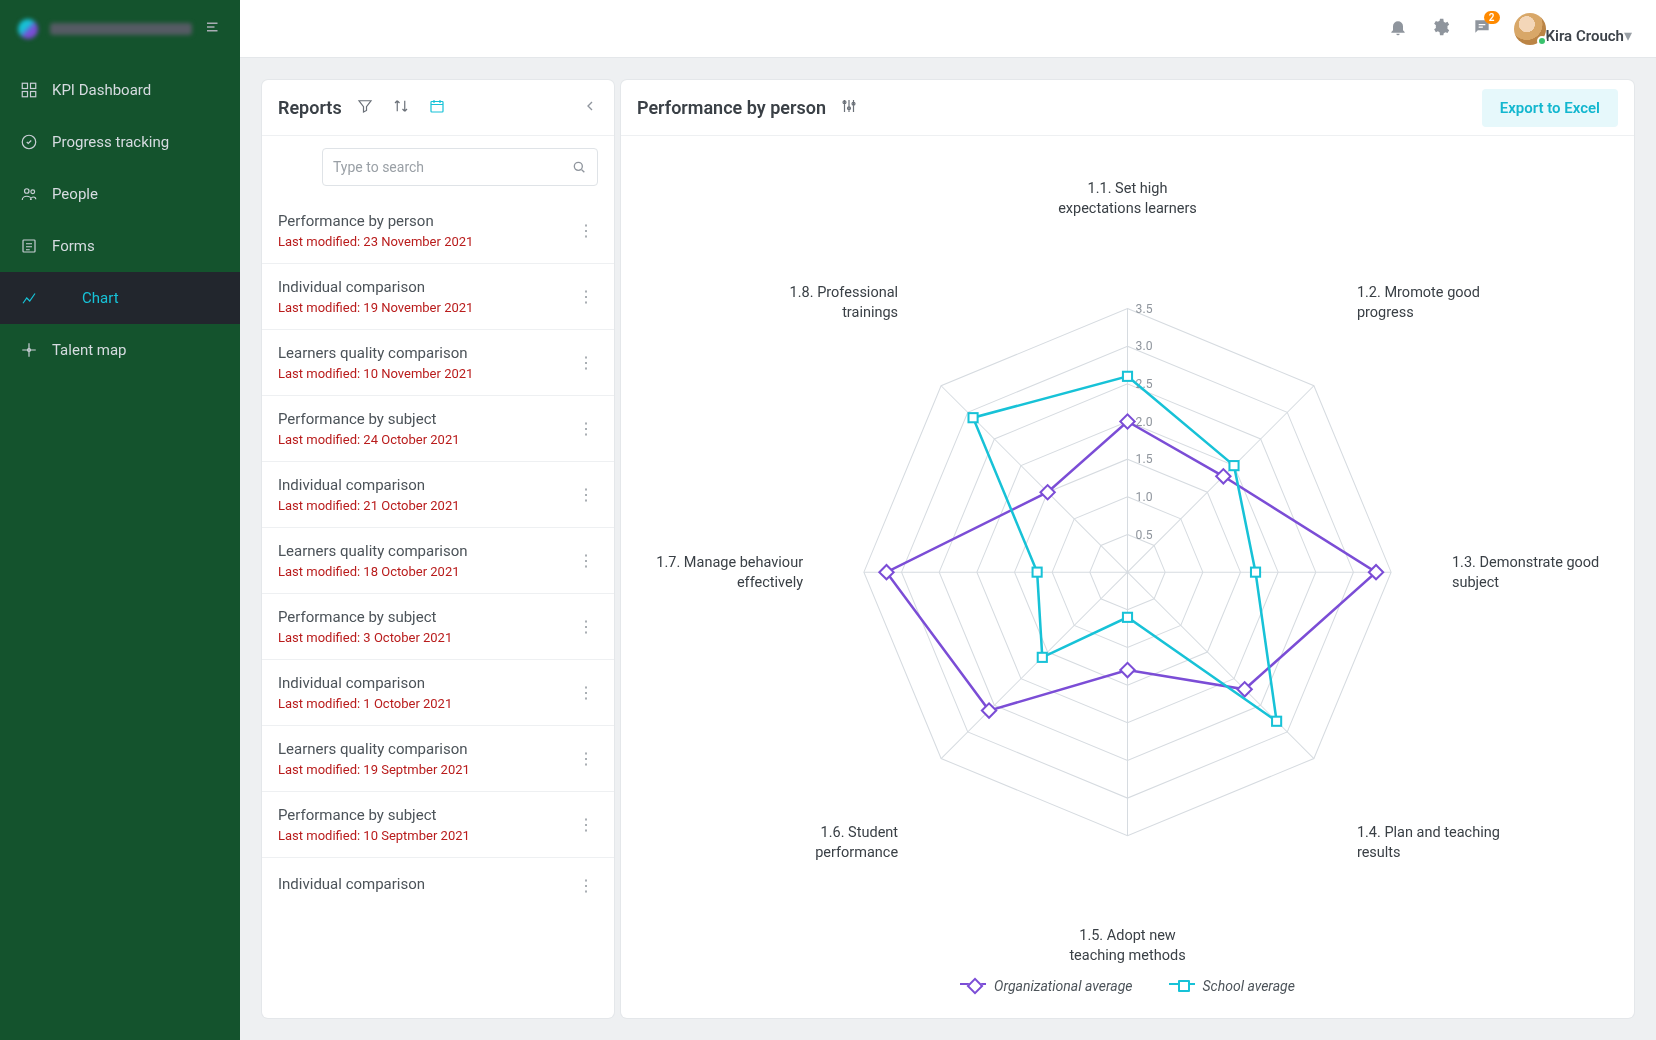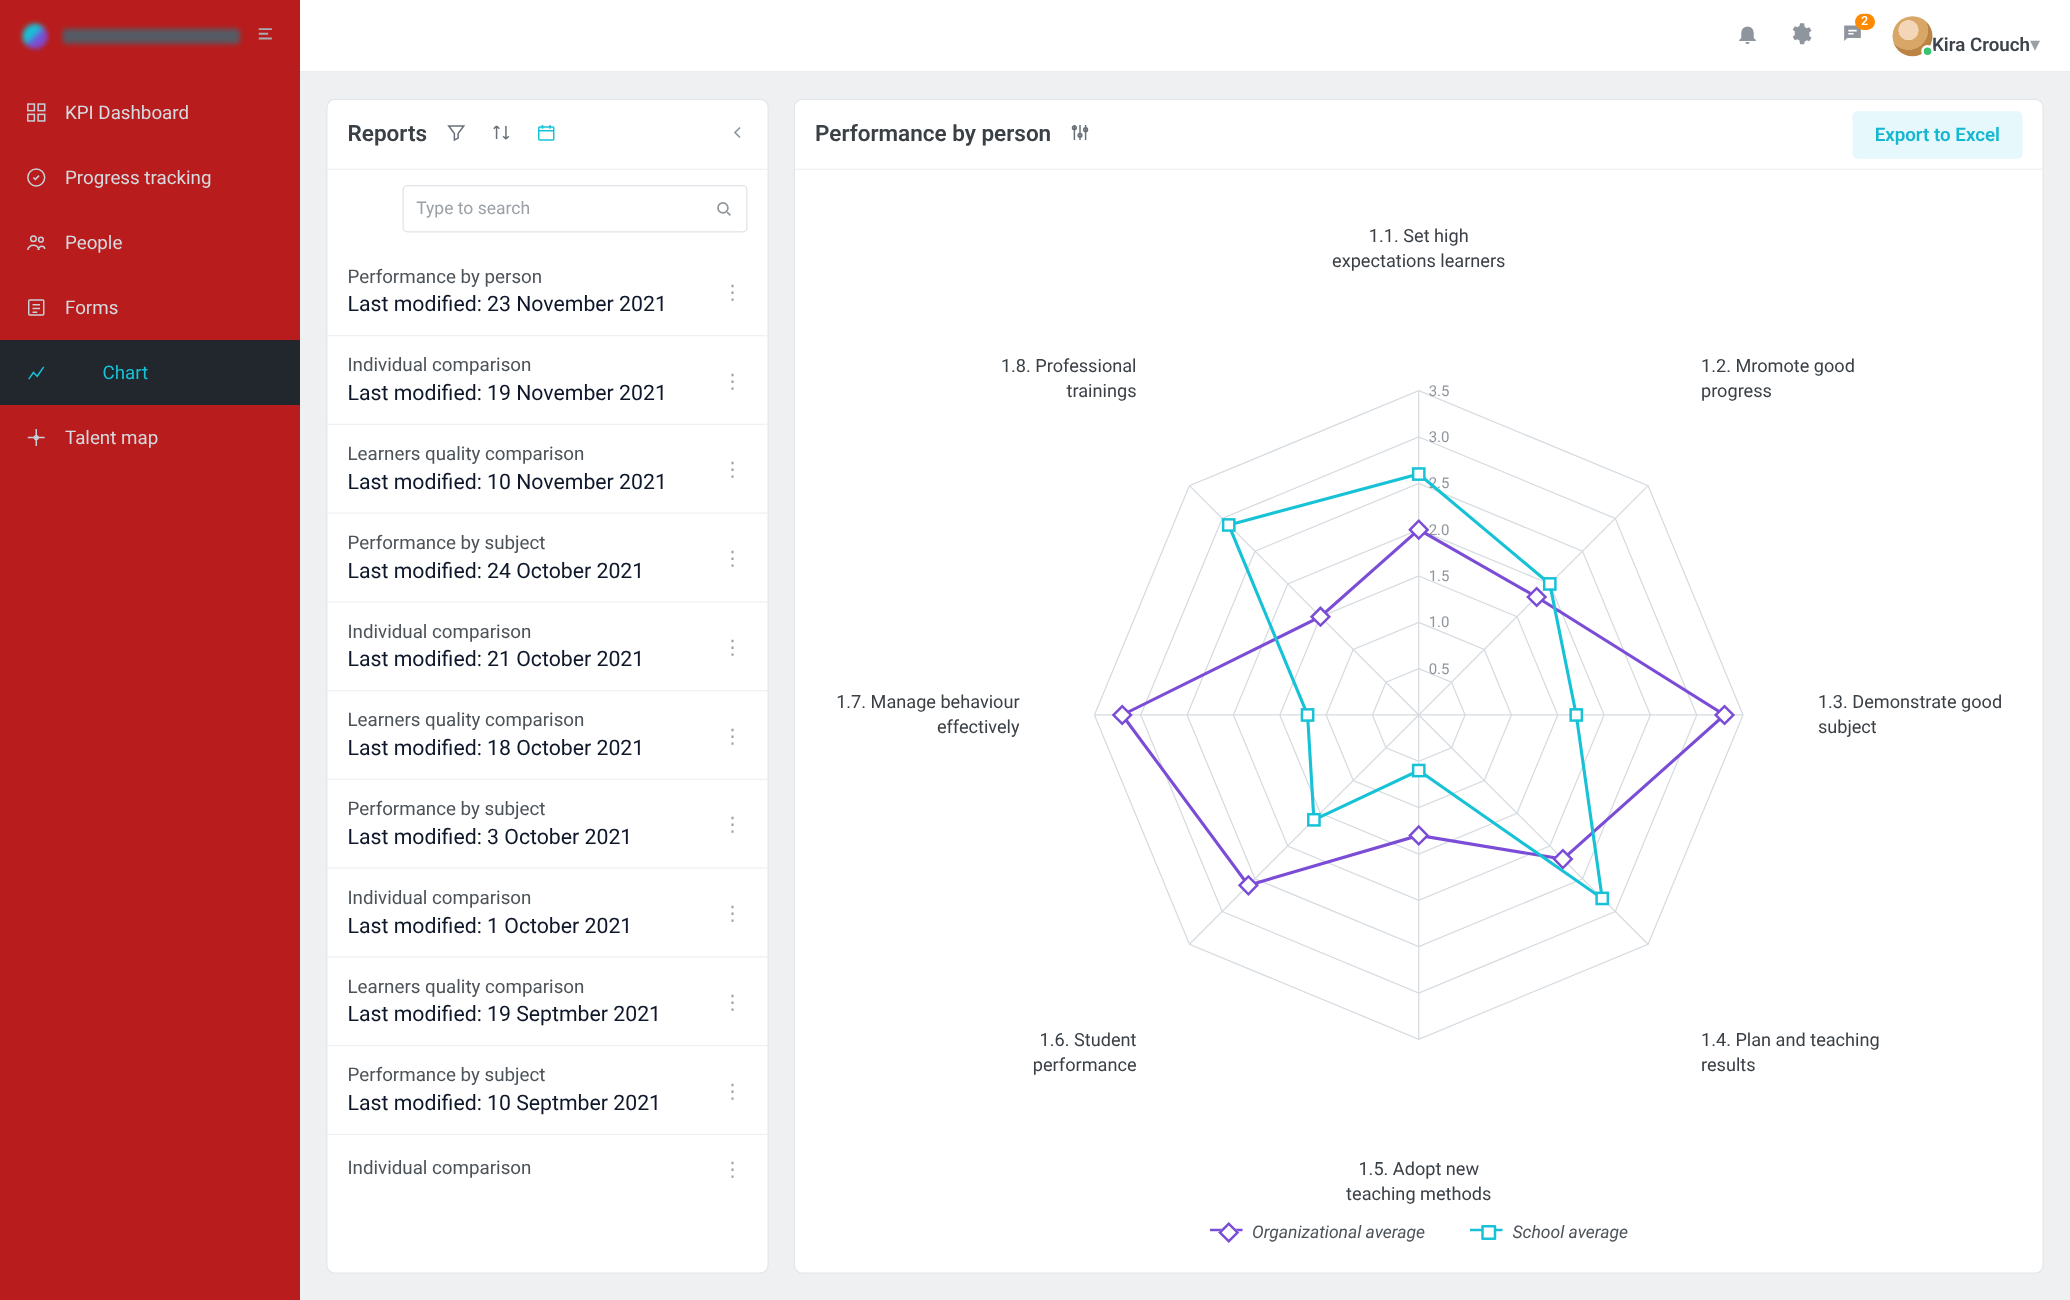"KPI Dashboard" .sidebar { background: #b91c1c -> #14532d }
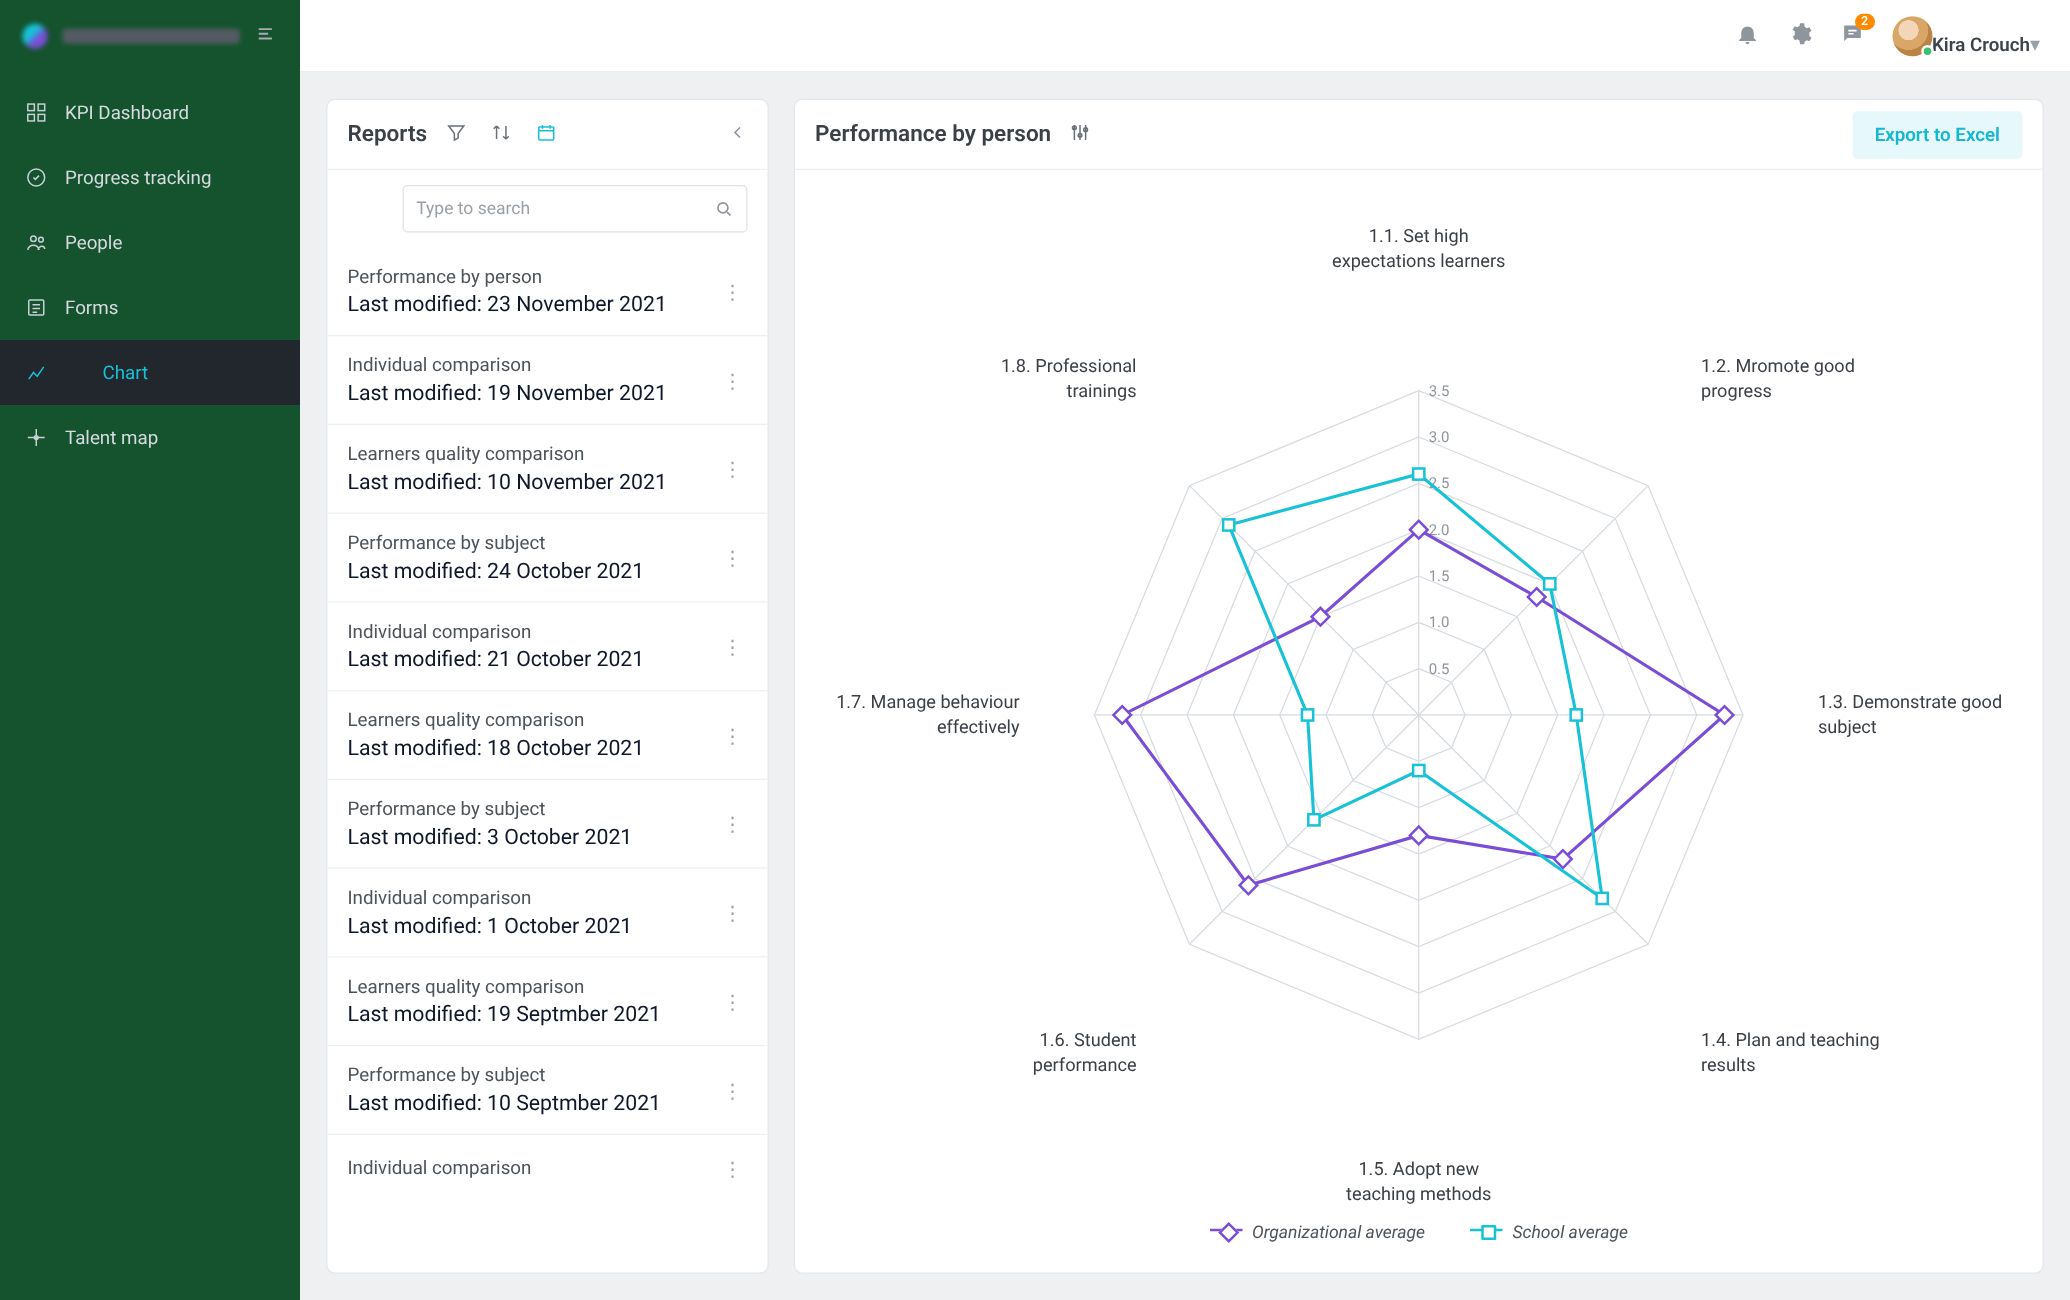"Reports" .content { gap: 22px -> 7px }
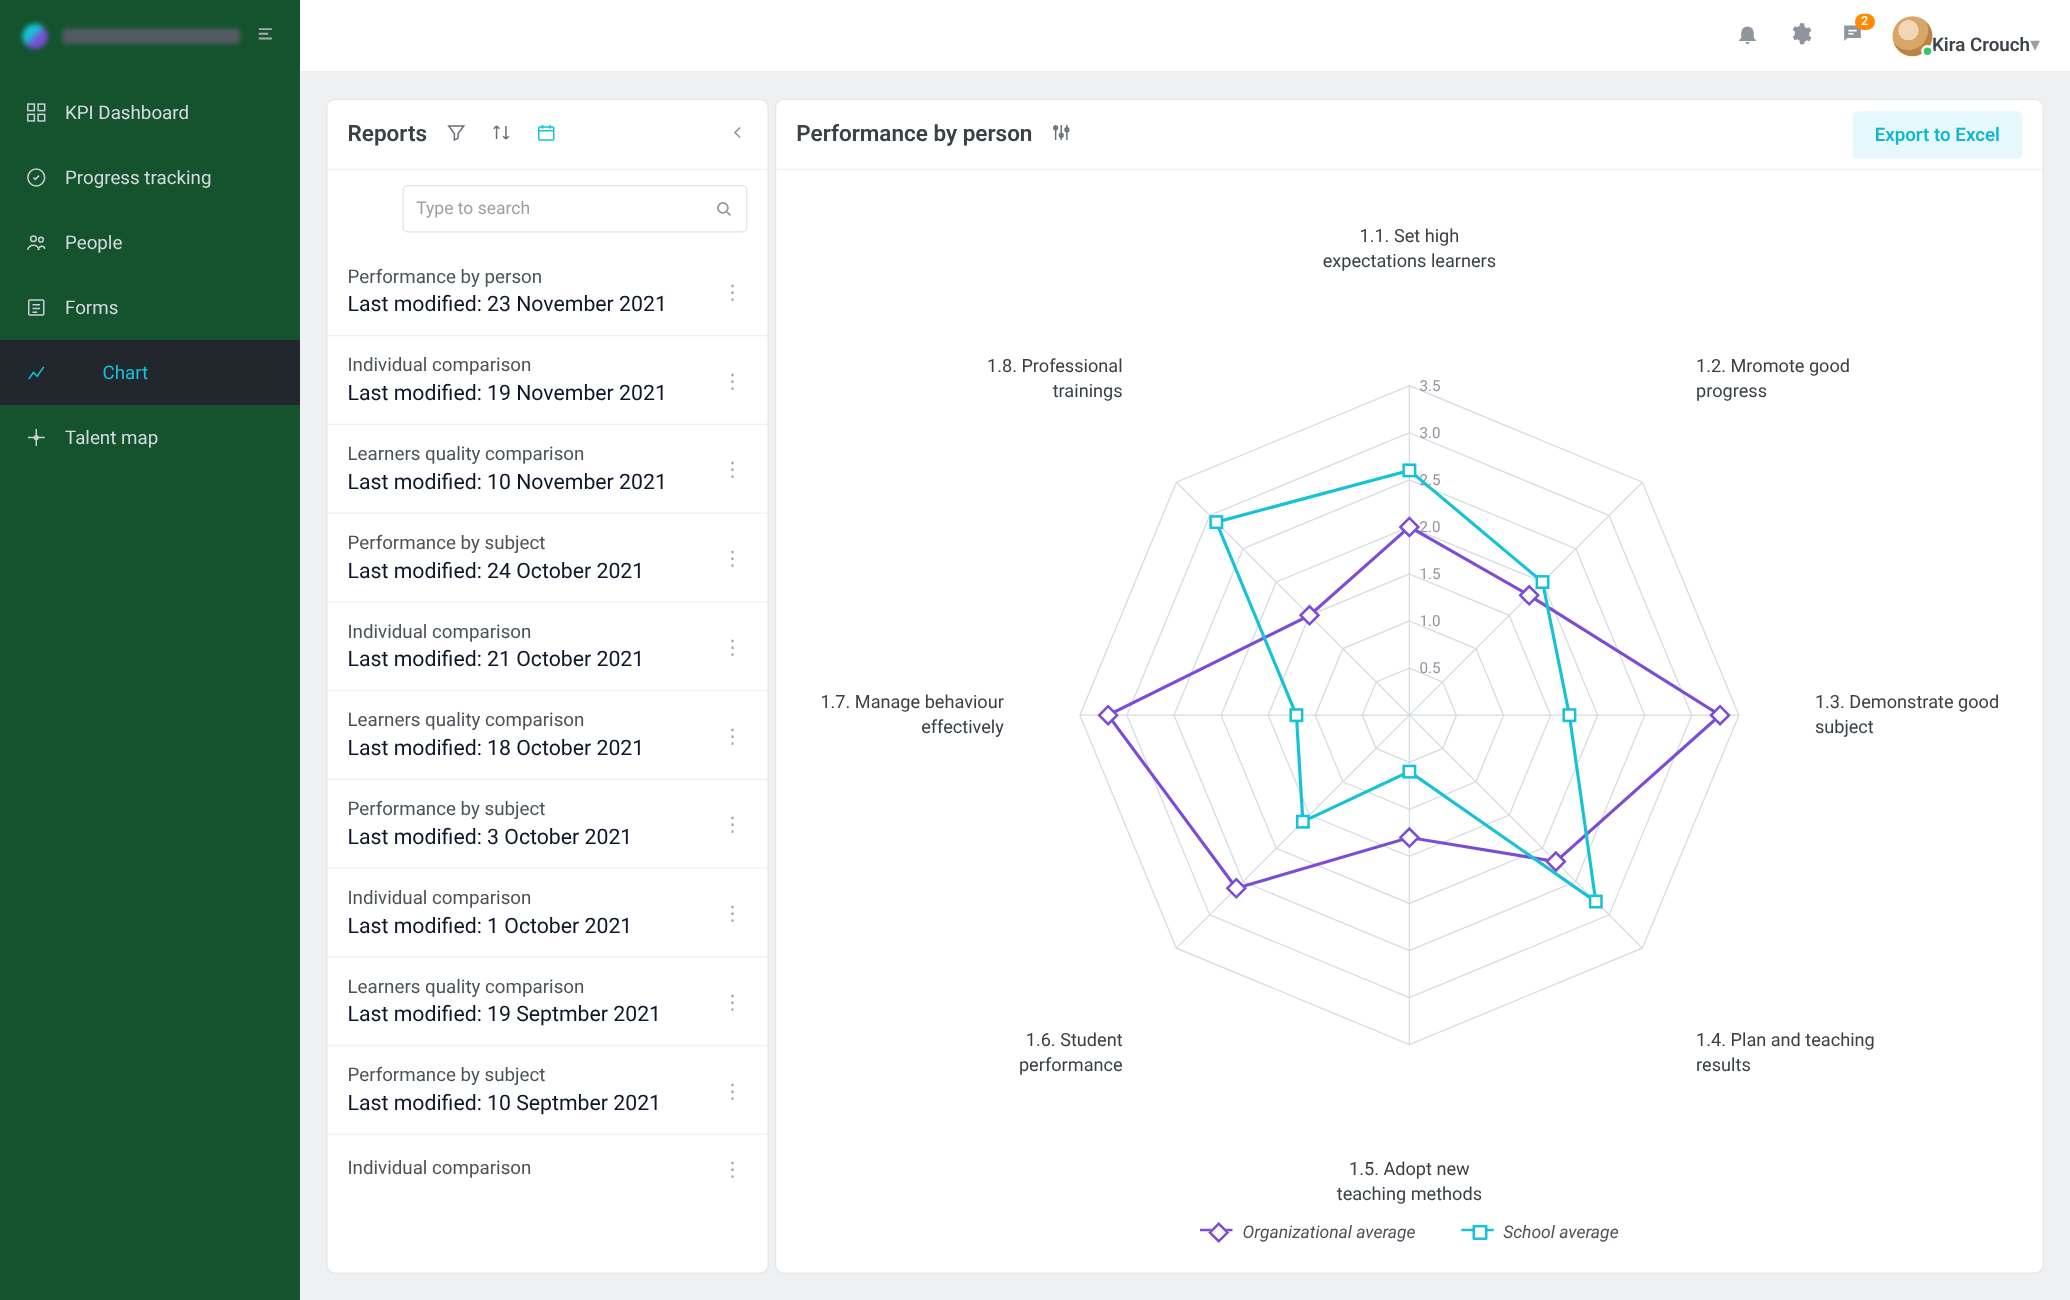"Last modified: 23 November 2021" .r-sub { color: #0f172a -> #b91c1c; font-size: 17px -> 13px }
